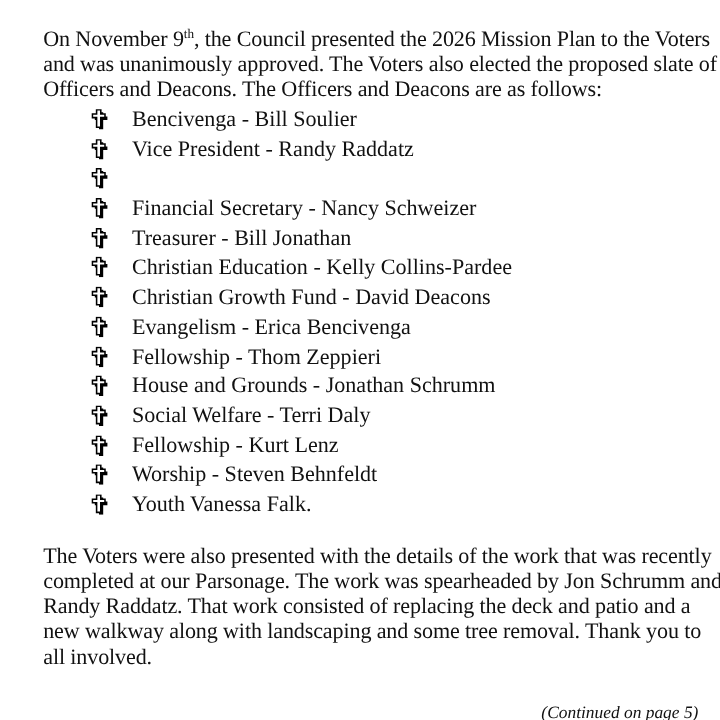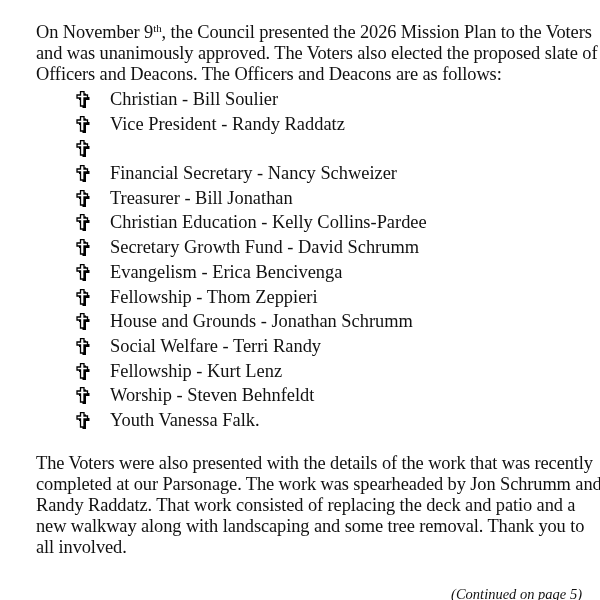"Christian - Bill Soulier" span.officer-text { text: Christian -> Bencivenga }
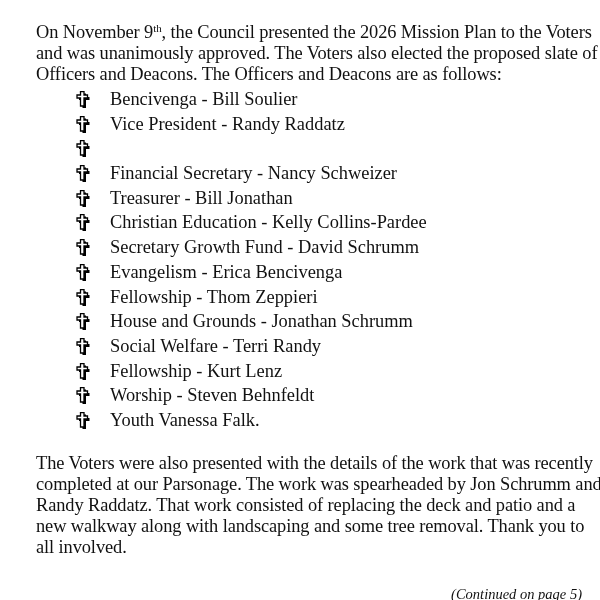"Secretary Growth Fund - David" span.officer-text { text: Secretary Growth Fund - David Schrumm -> Christian Growth Fund - David Deacons }
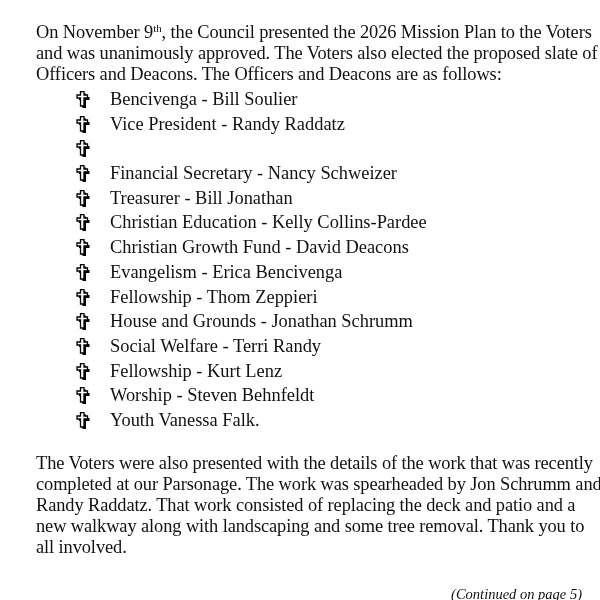"Social Welfare - Terri Randy" span.officer-text { text: Randy -> Daly }
